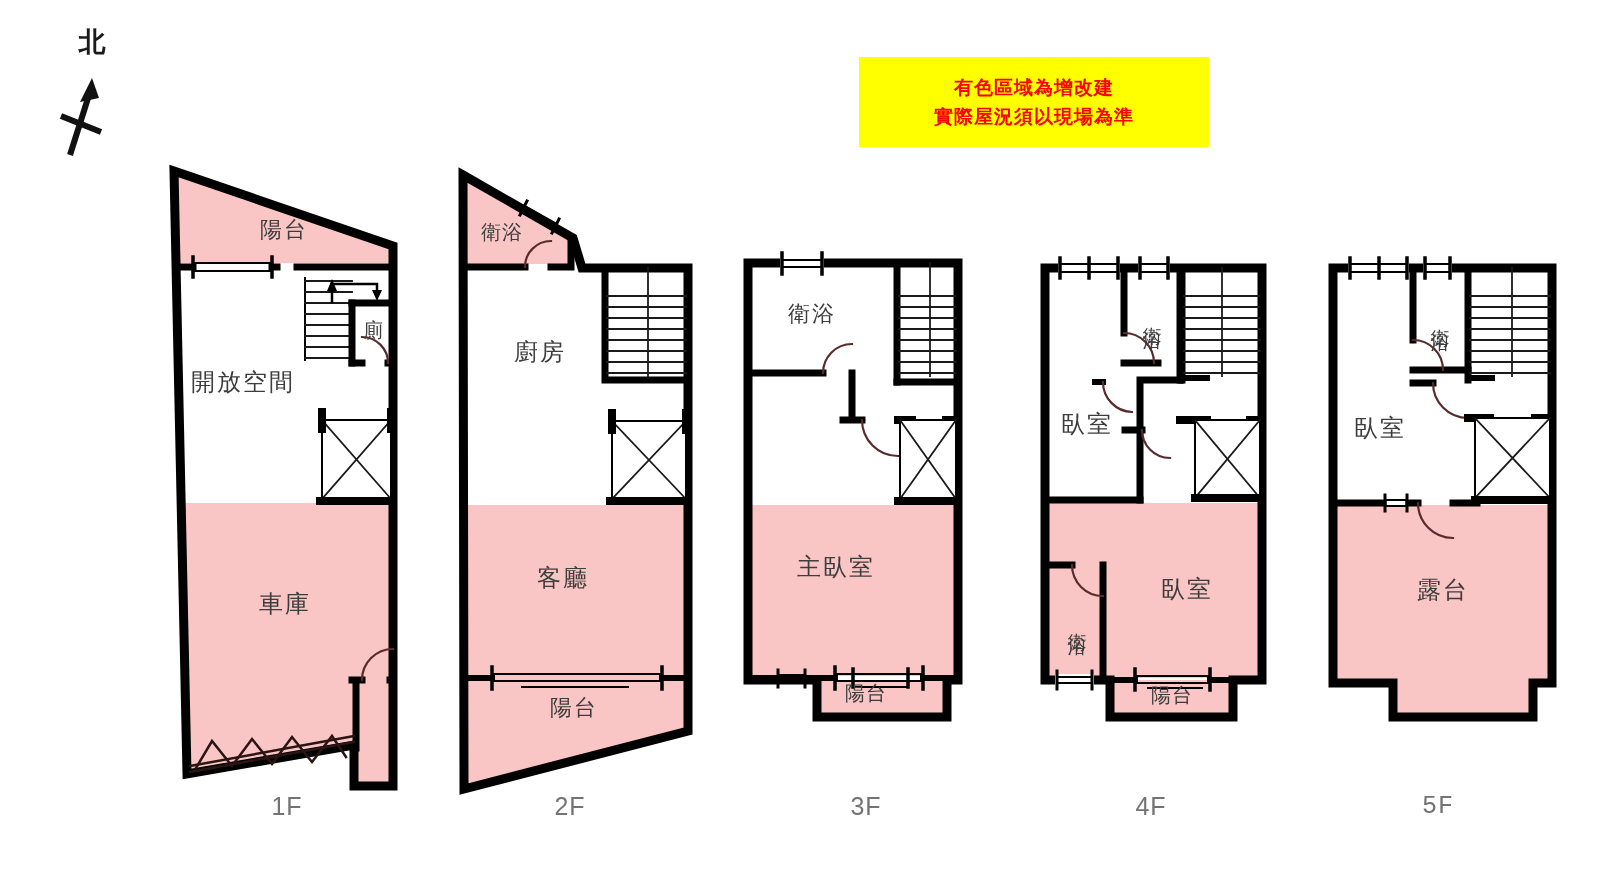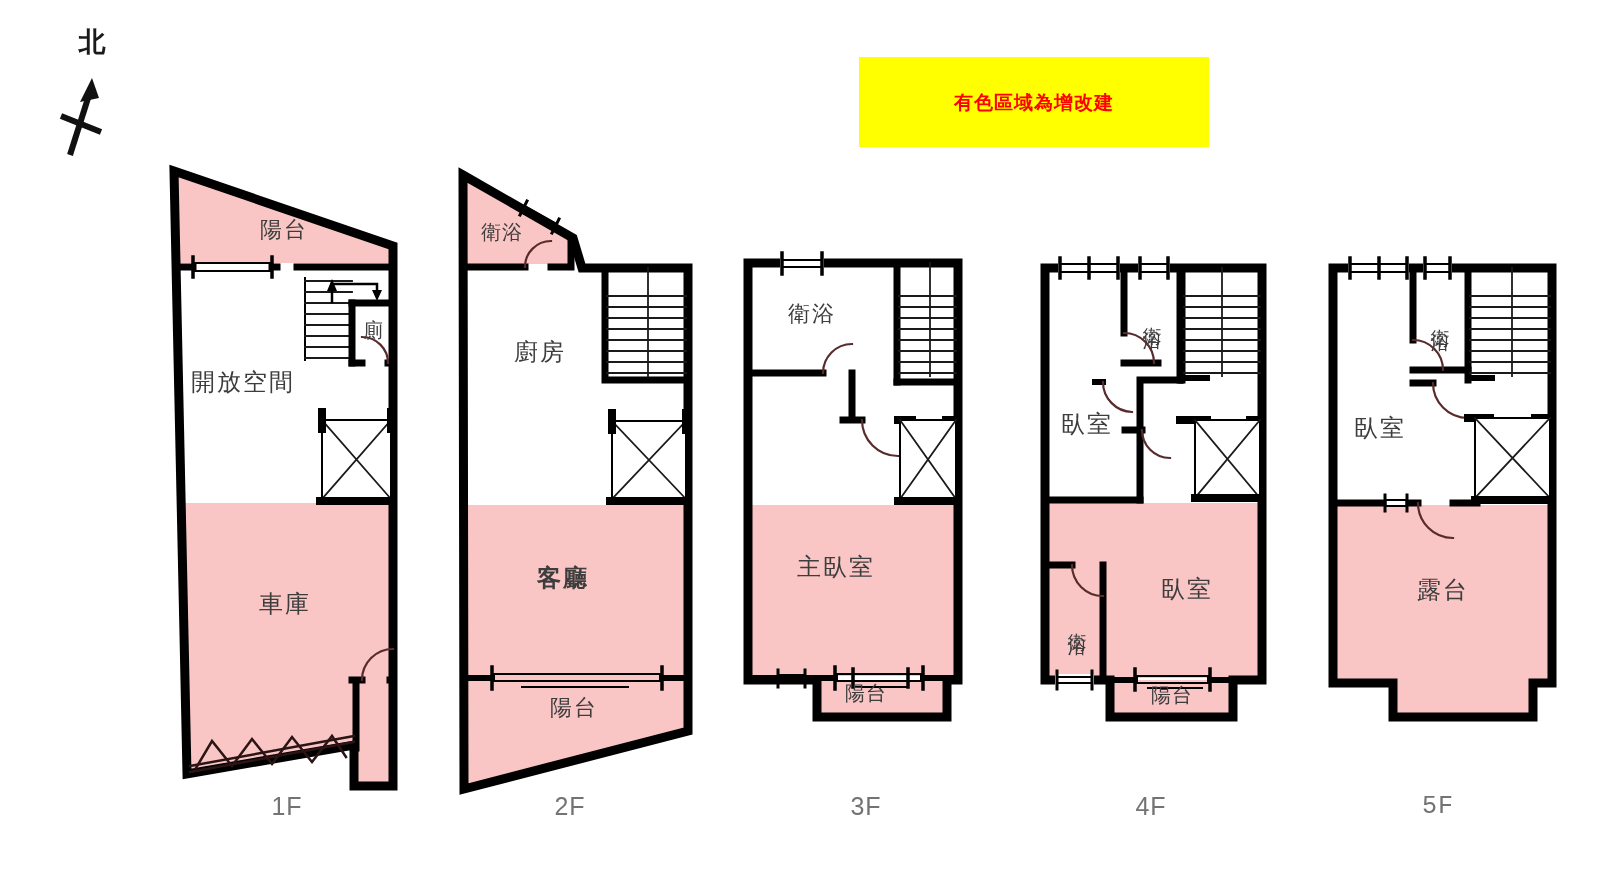"實際屋況須以現場為準" span { html: none -> <span>實際屋況須以現場為準</span> }
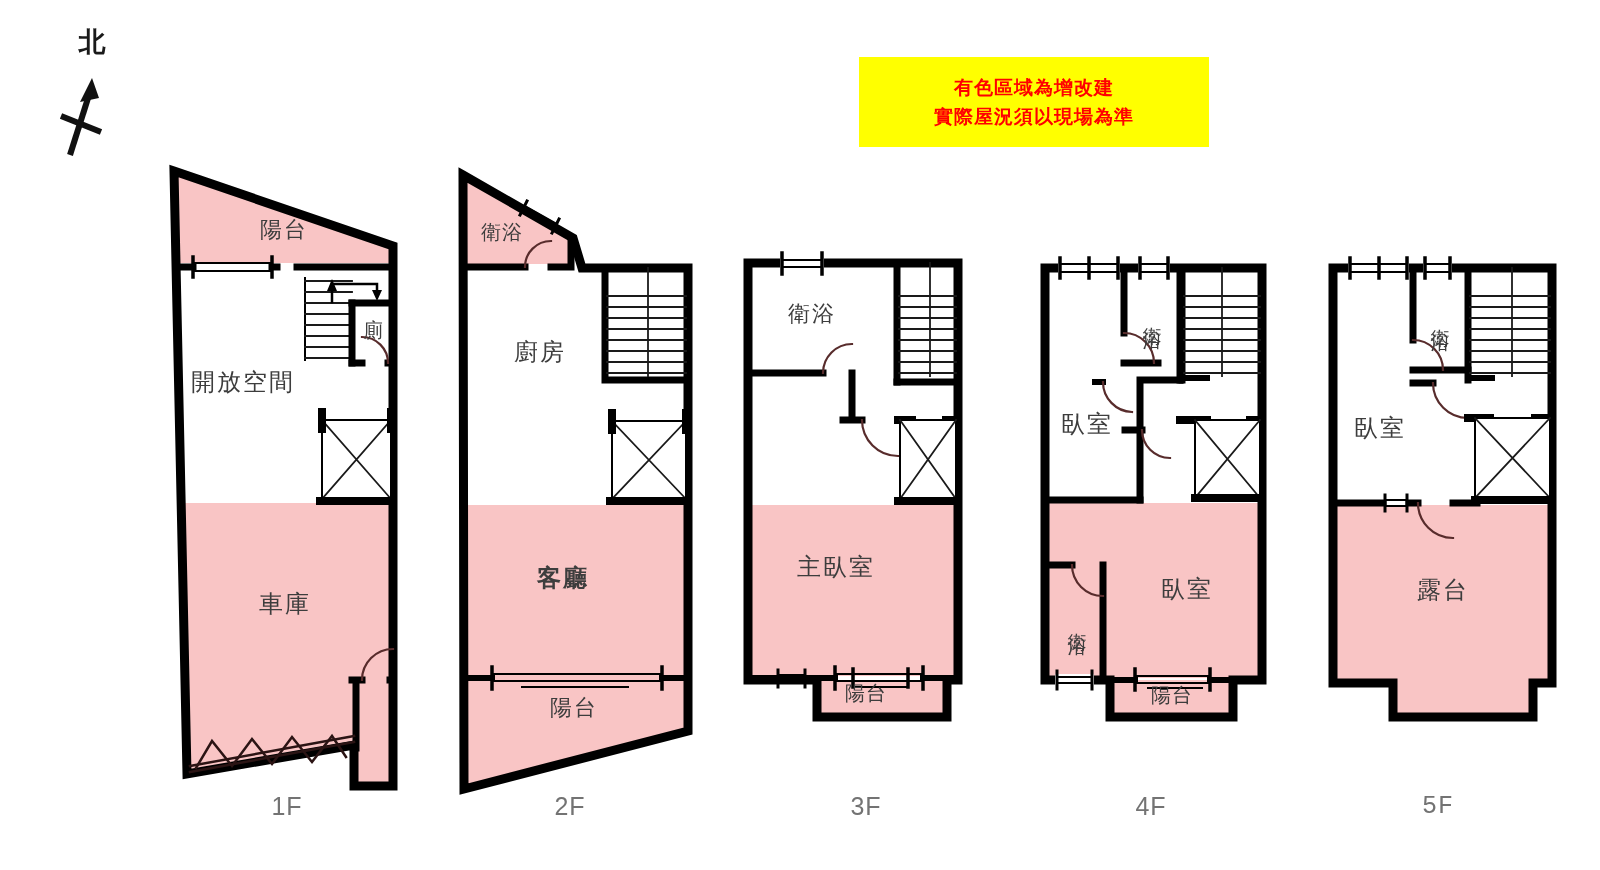"客廳" div.lbl { font-weight: bold -> none }
